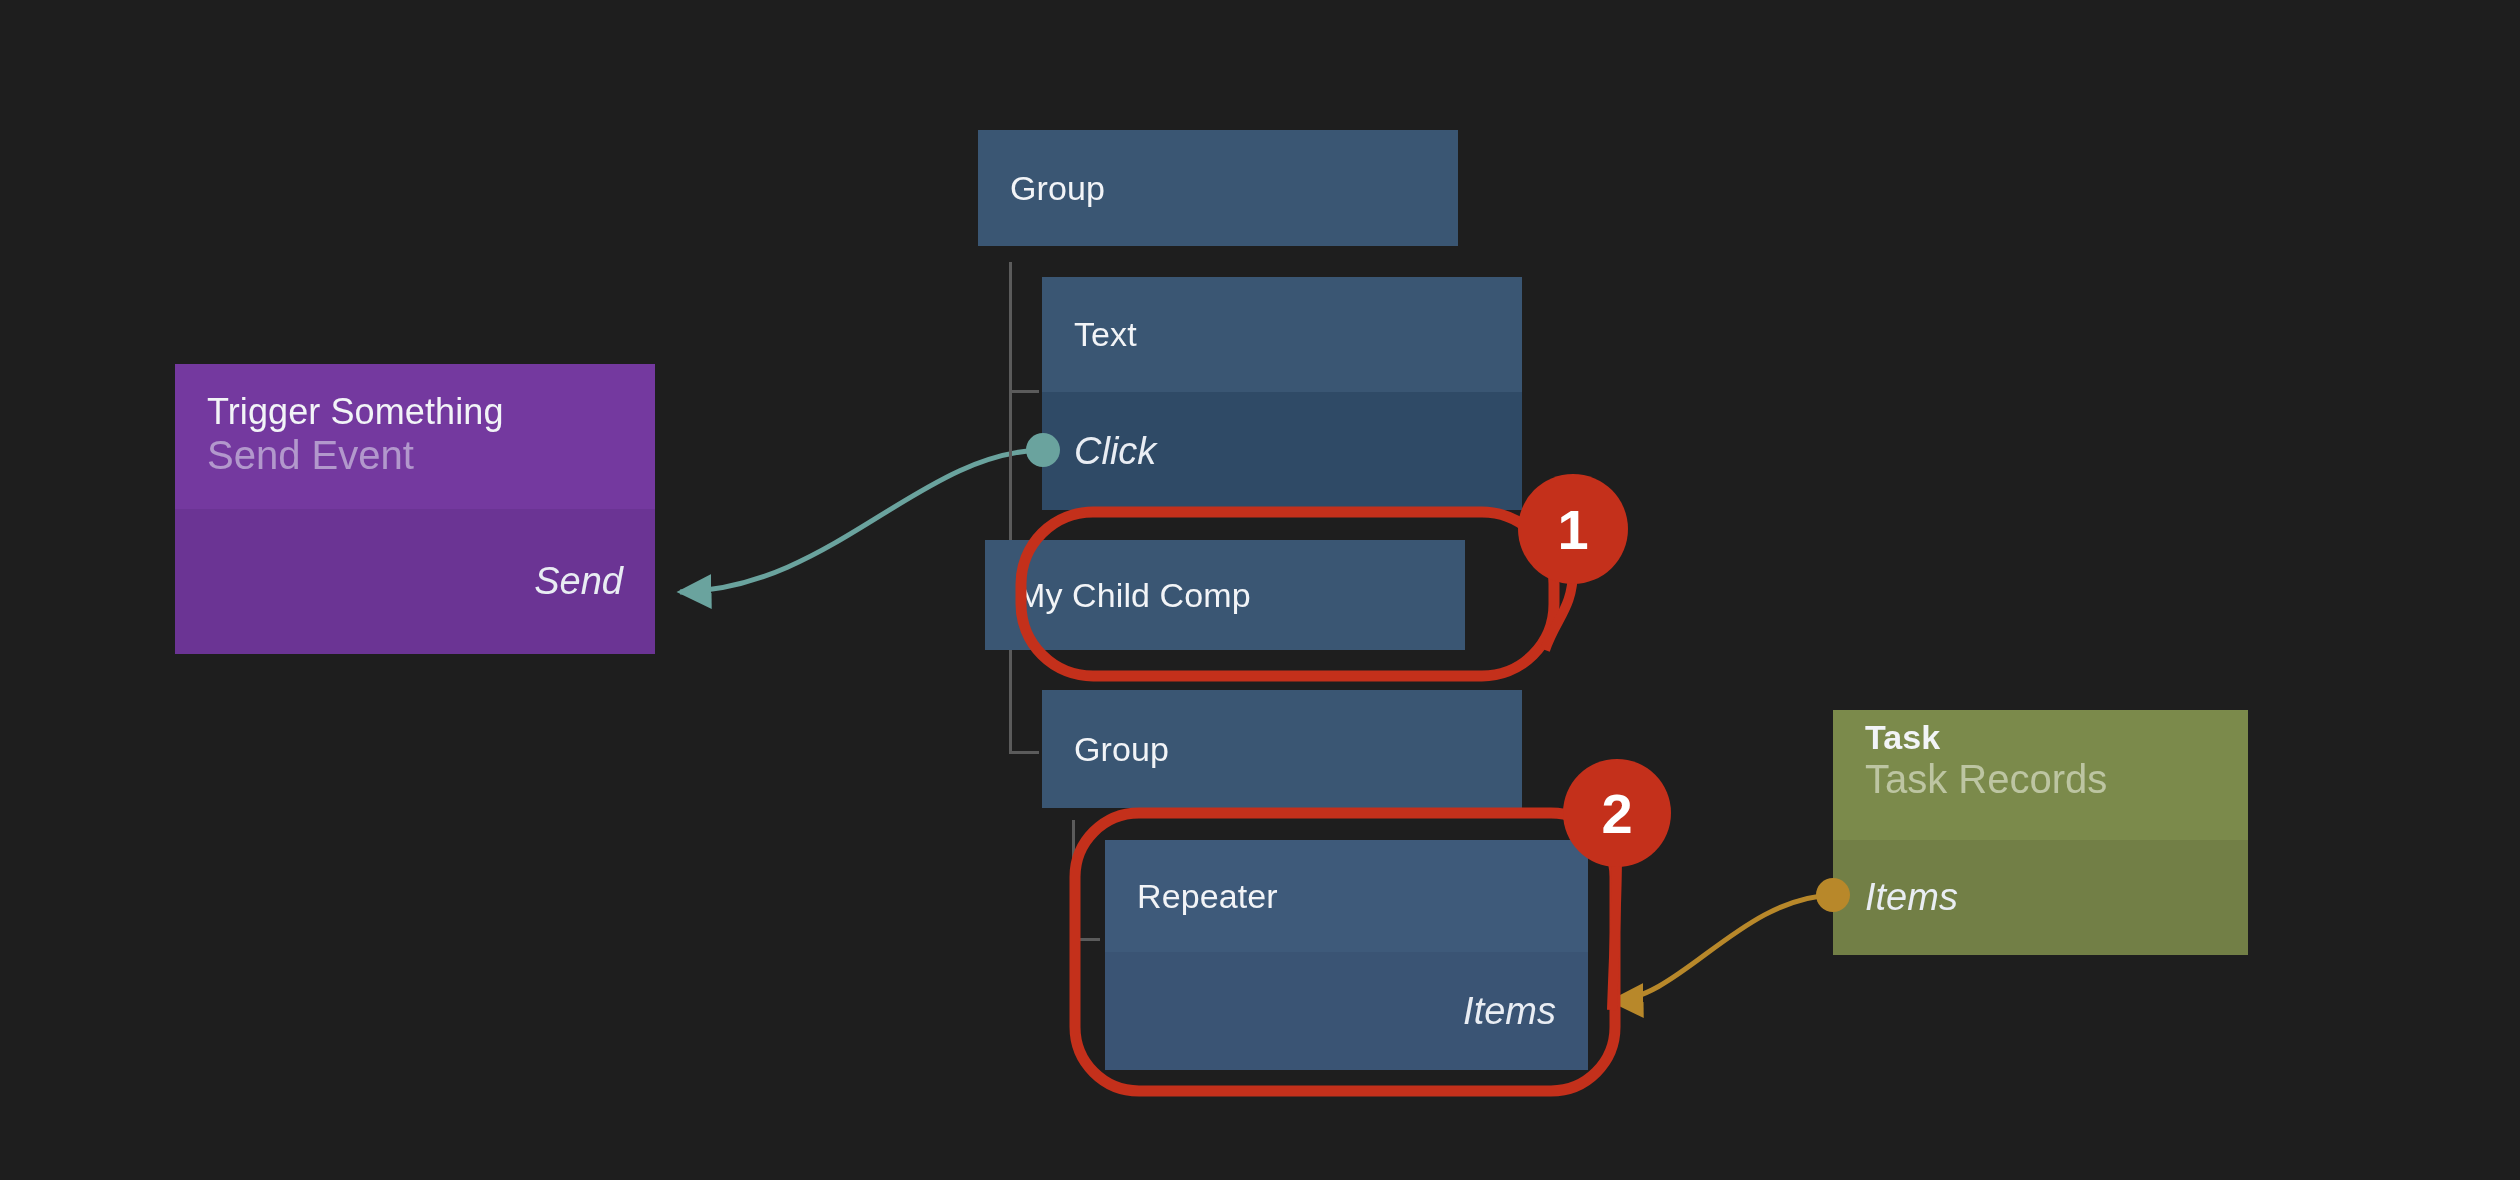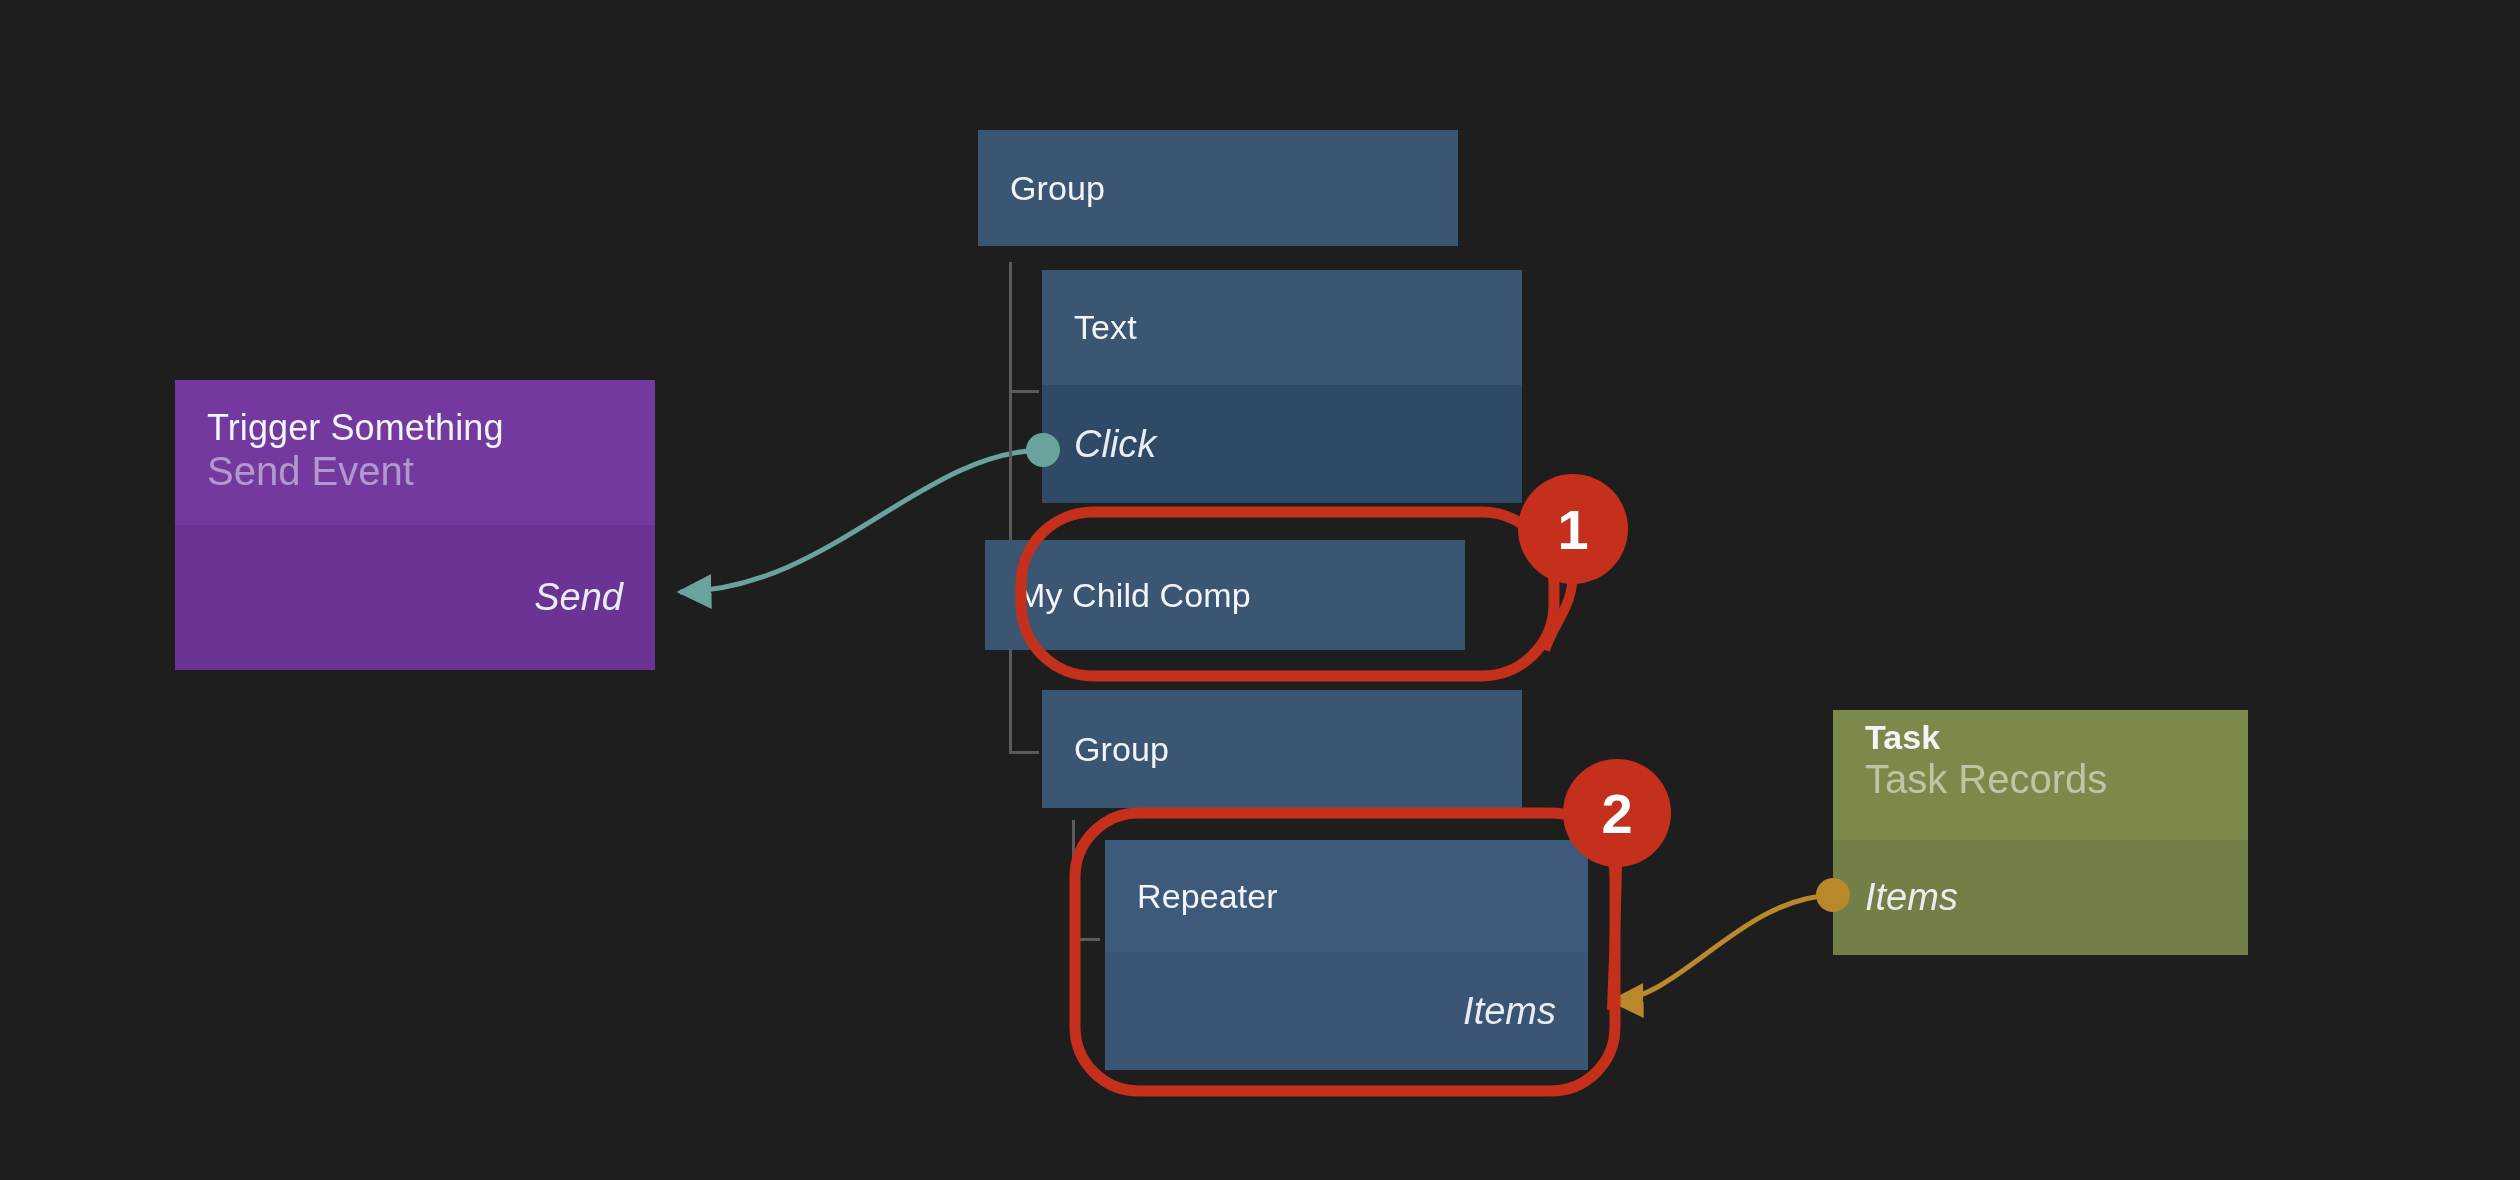"Text" div.node { top: 270px -> 277px }
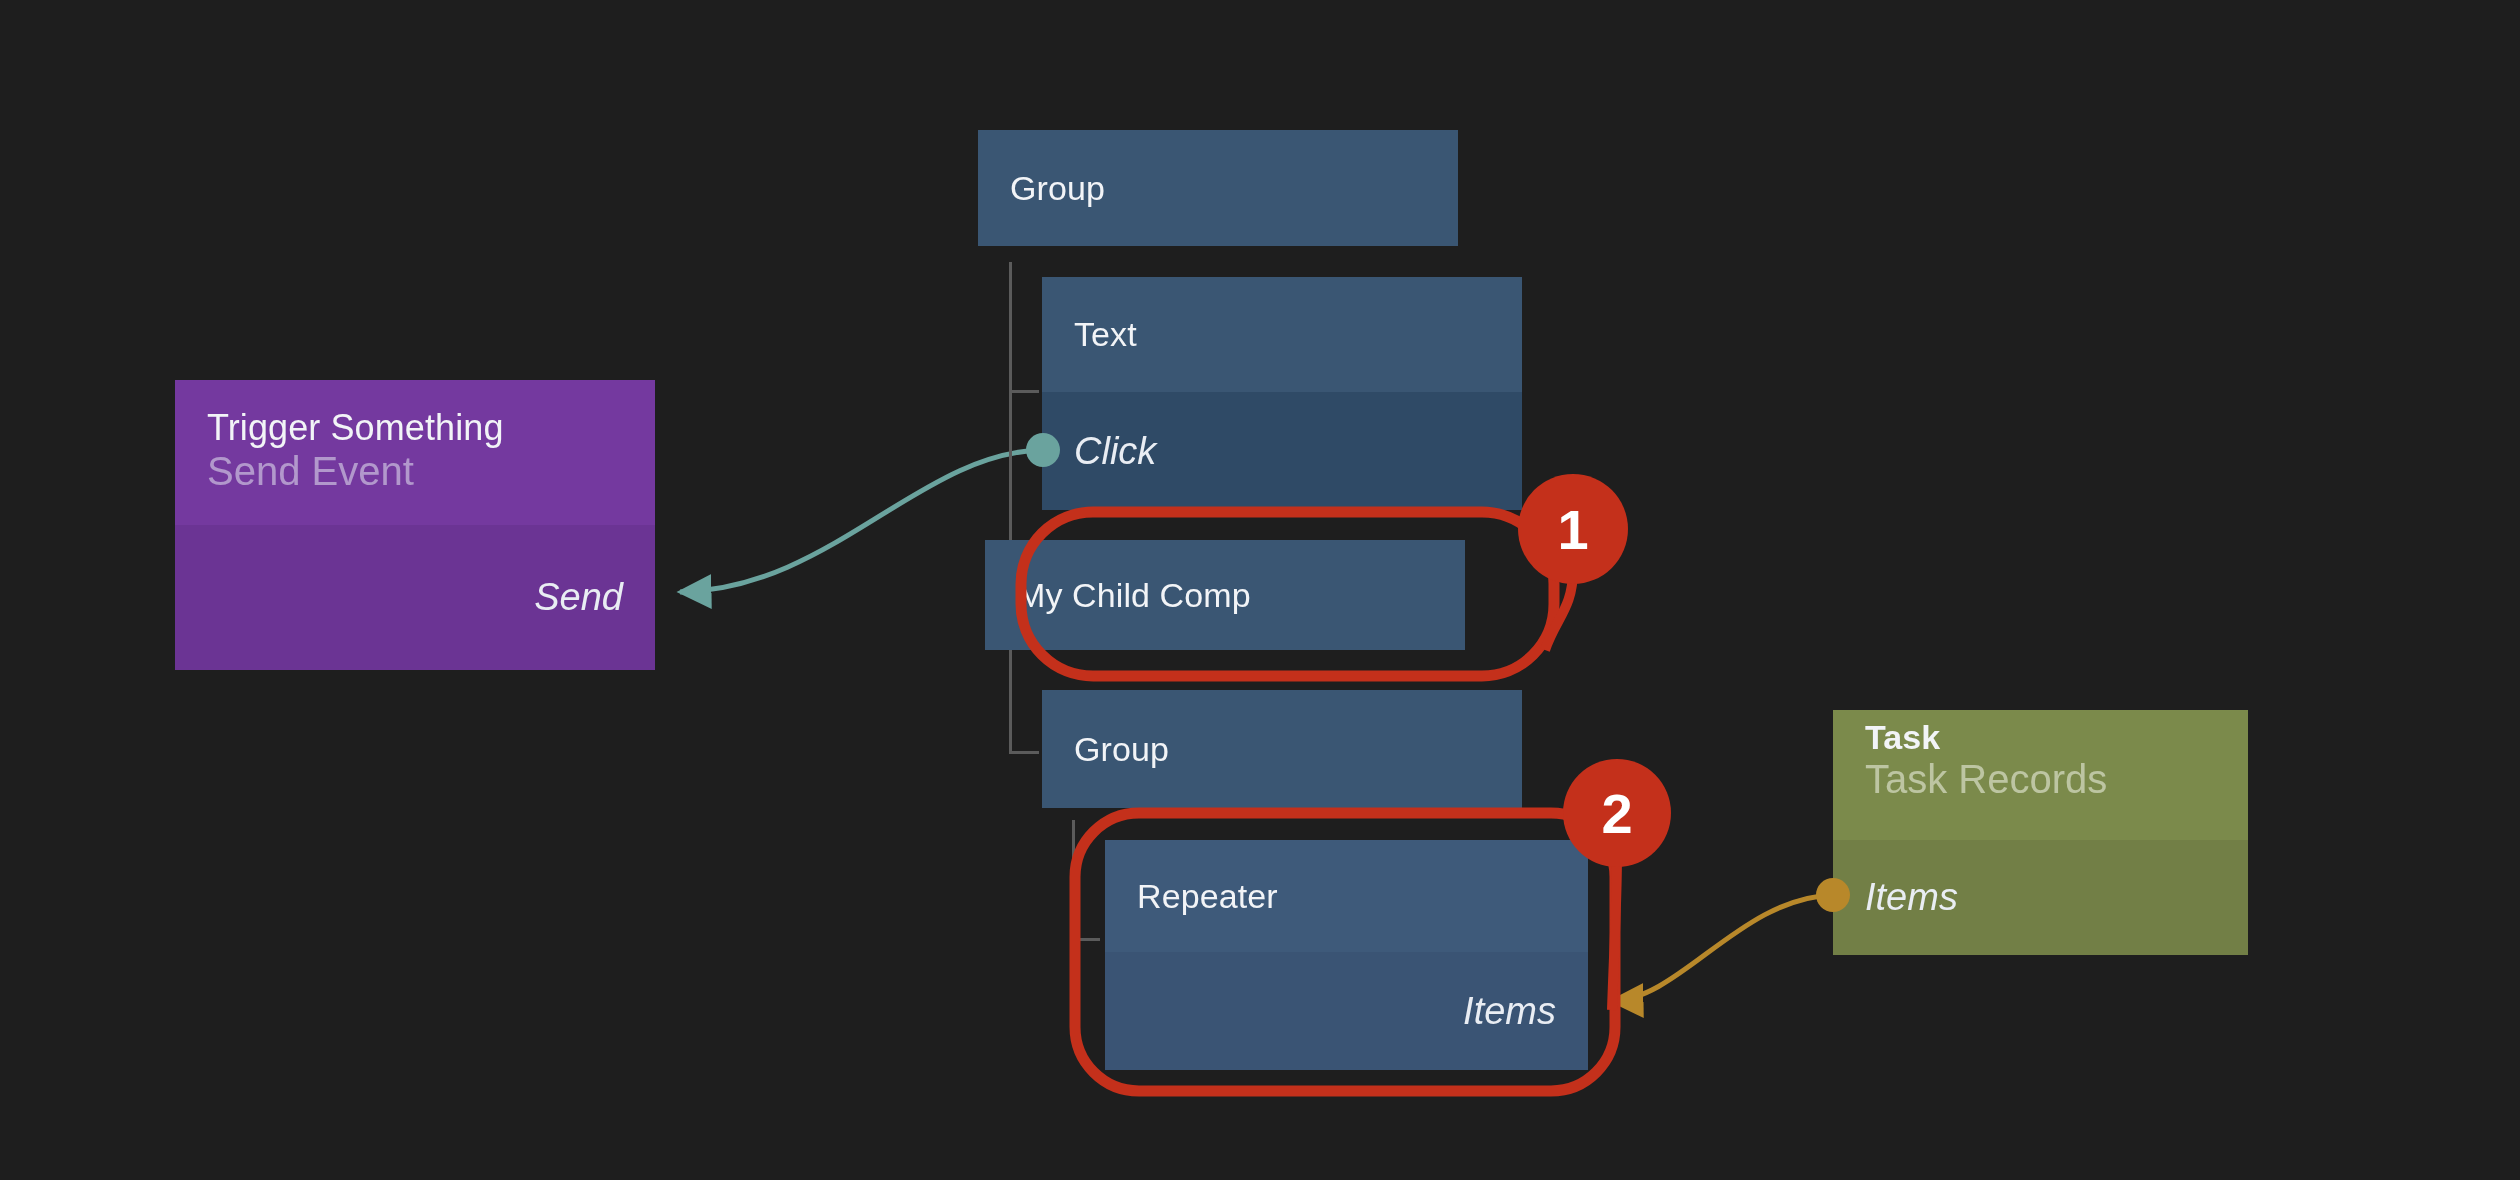"Trigger Something" div.node { top: 380px -> 364px }
